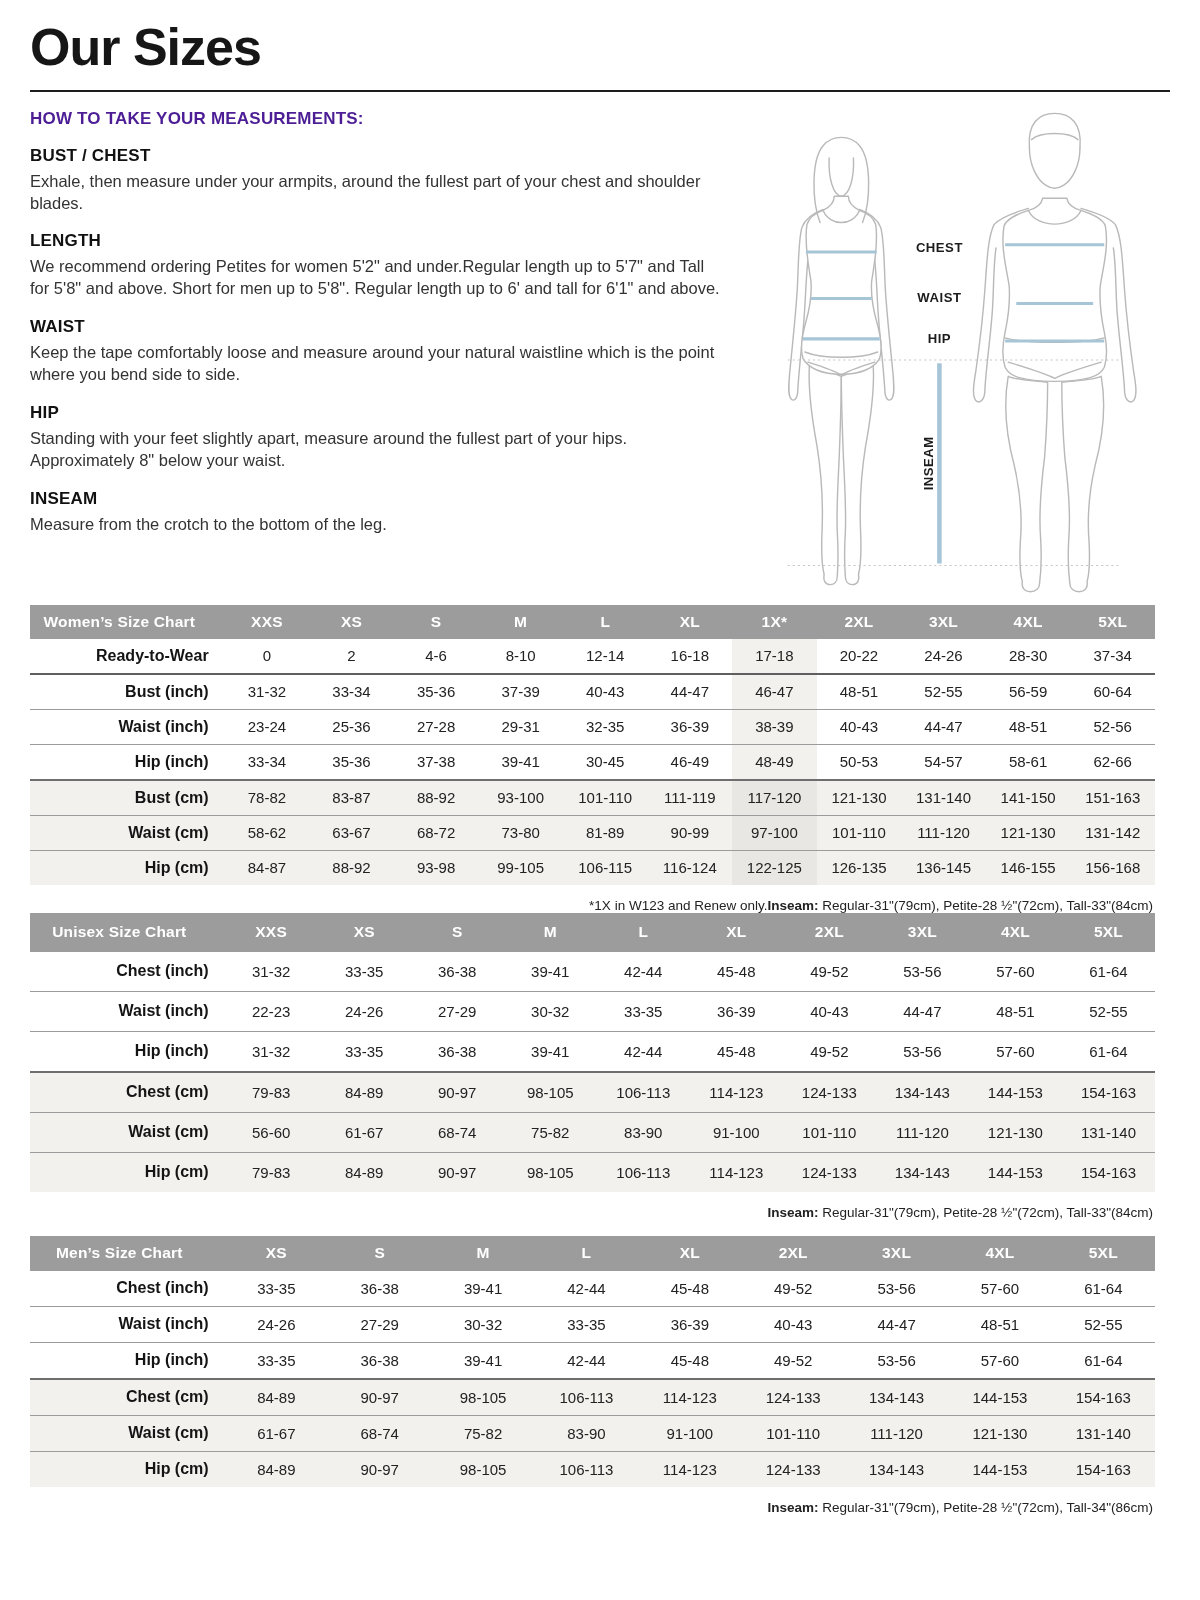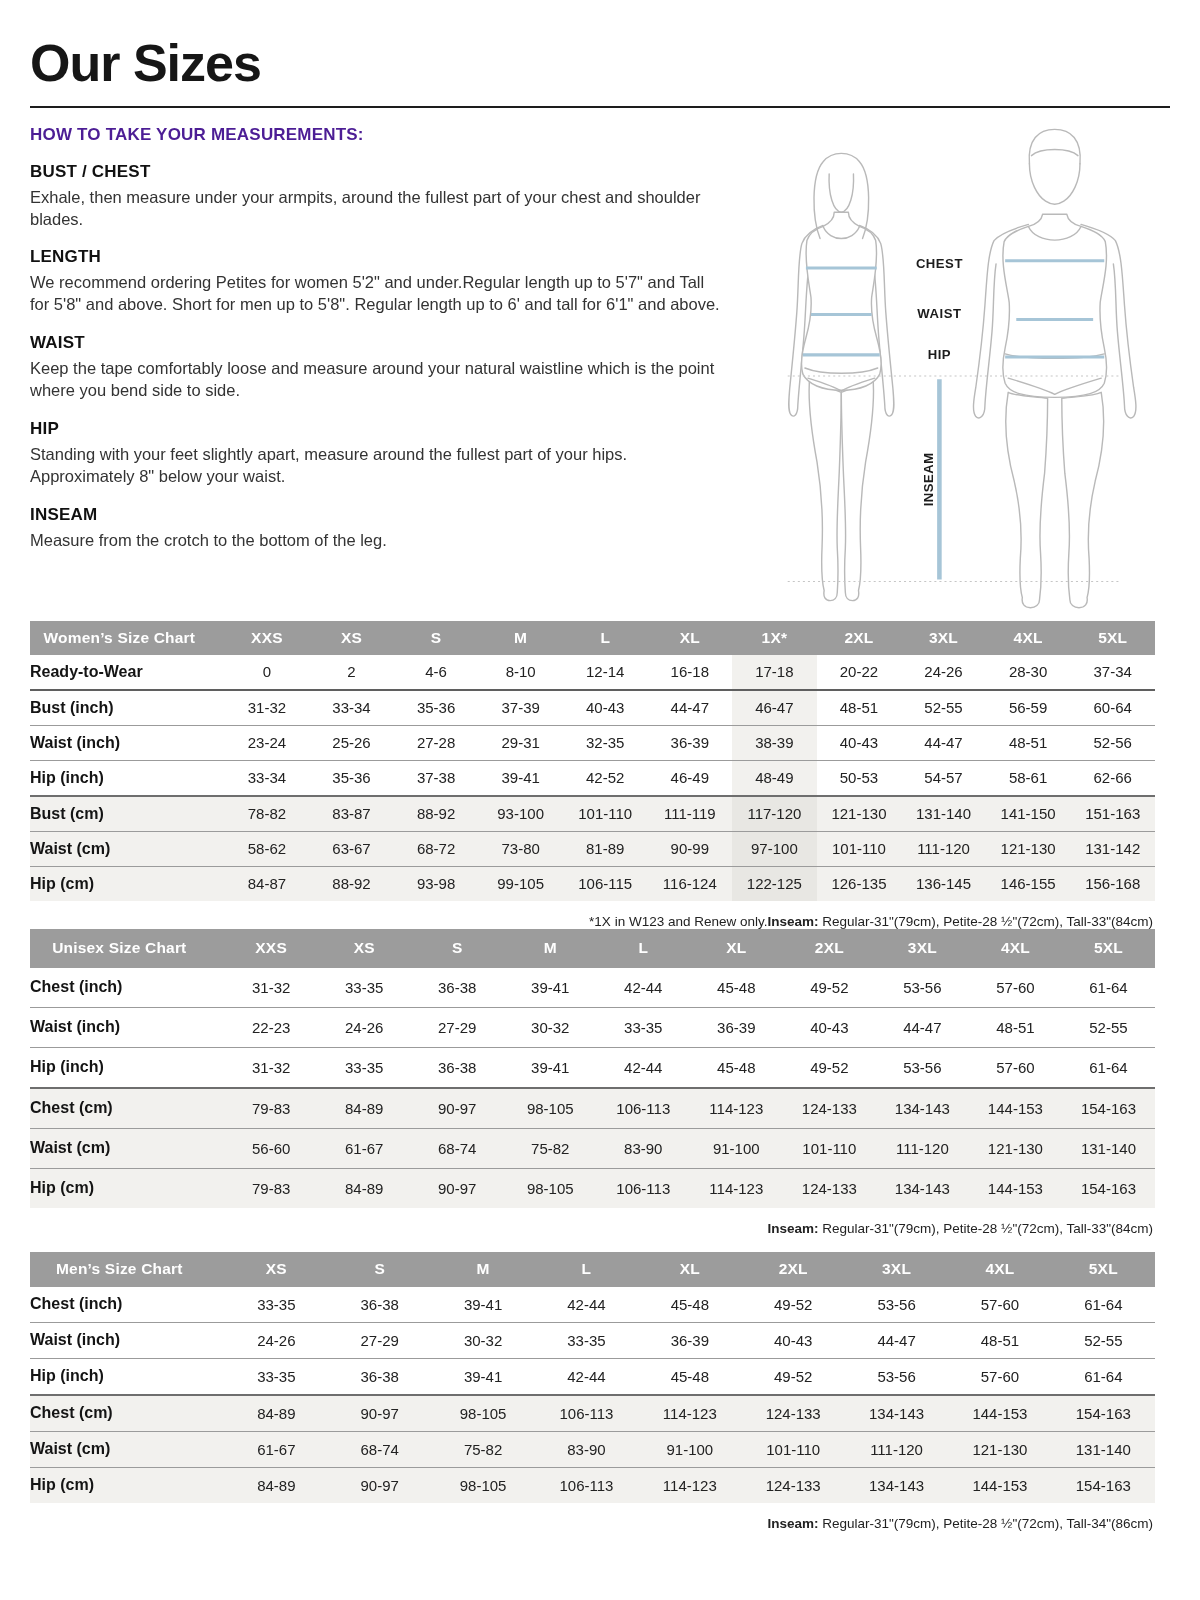"Our Sizes" .page { padding: 36px 30px 0 30px -> 20px 30px 0 30px }
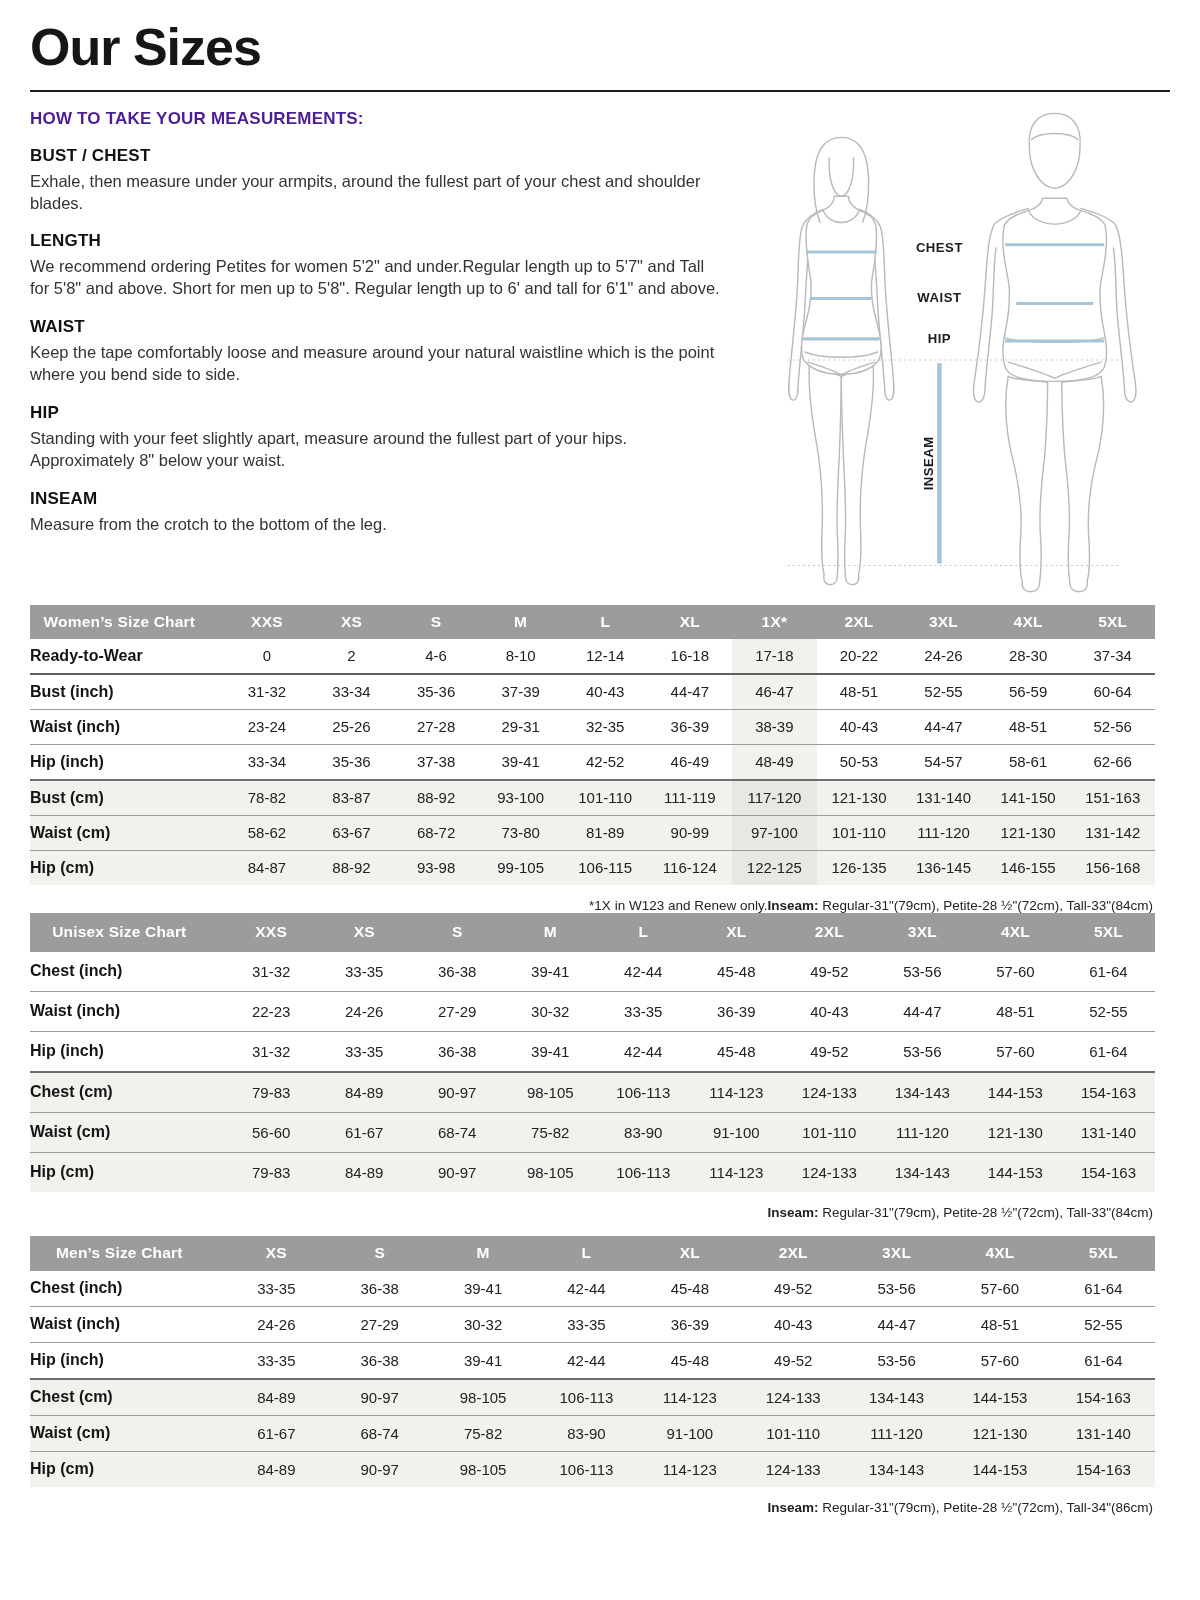"Ready-to-Wear" table.sizes-table tbody th { text-align: left -> right }
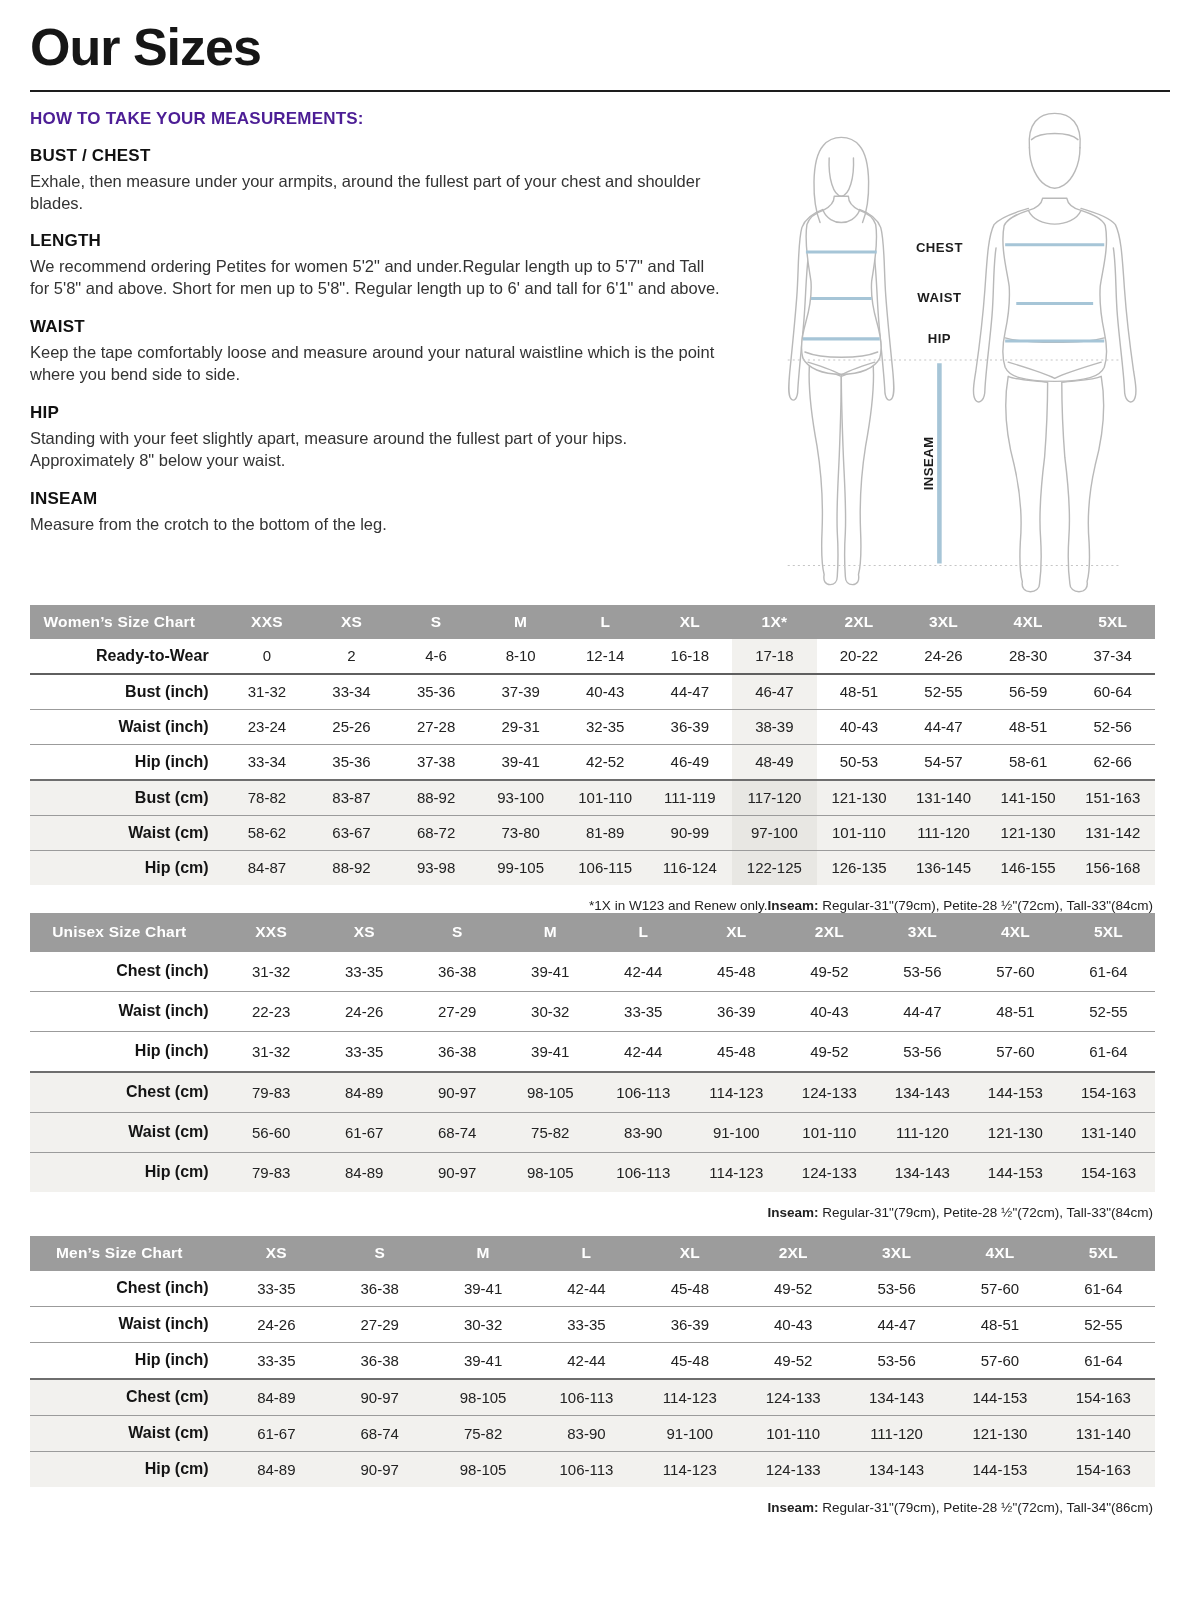"25-26" td { text: 25-26 -> 25-36 }
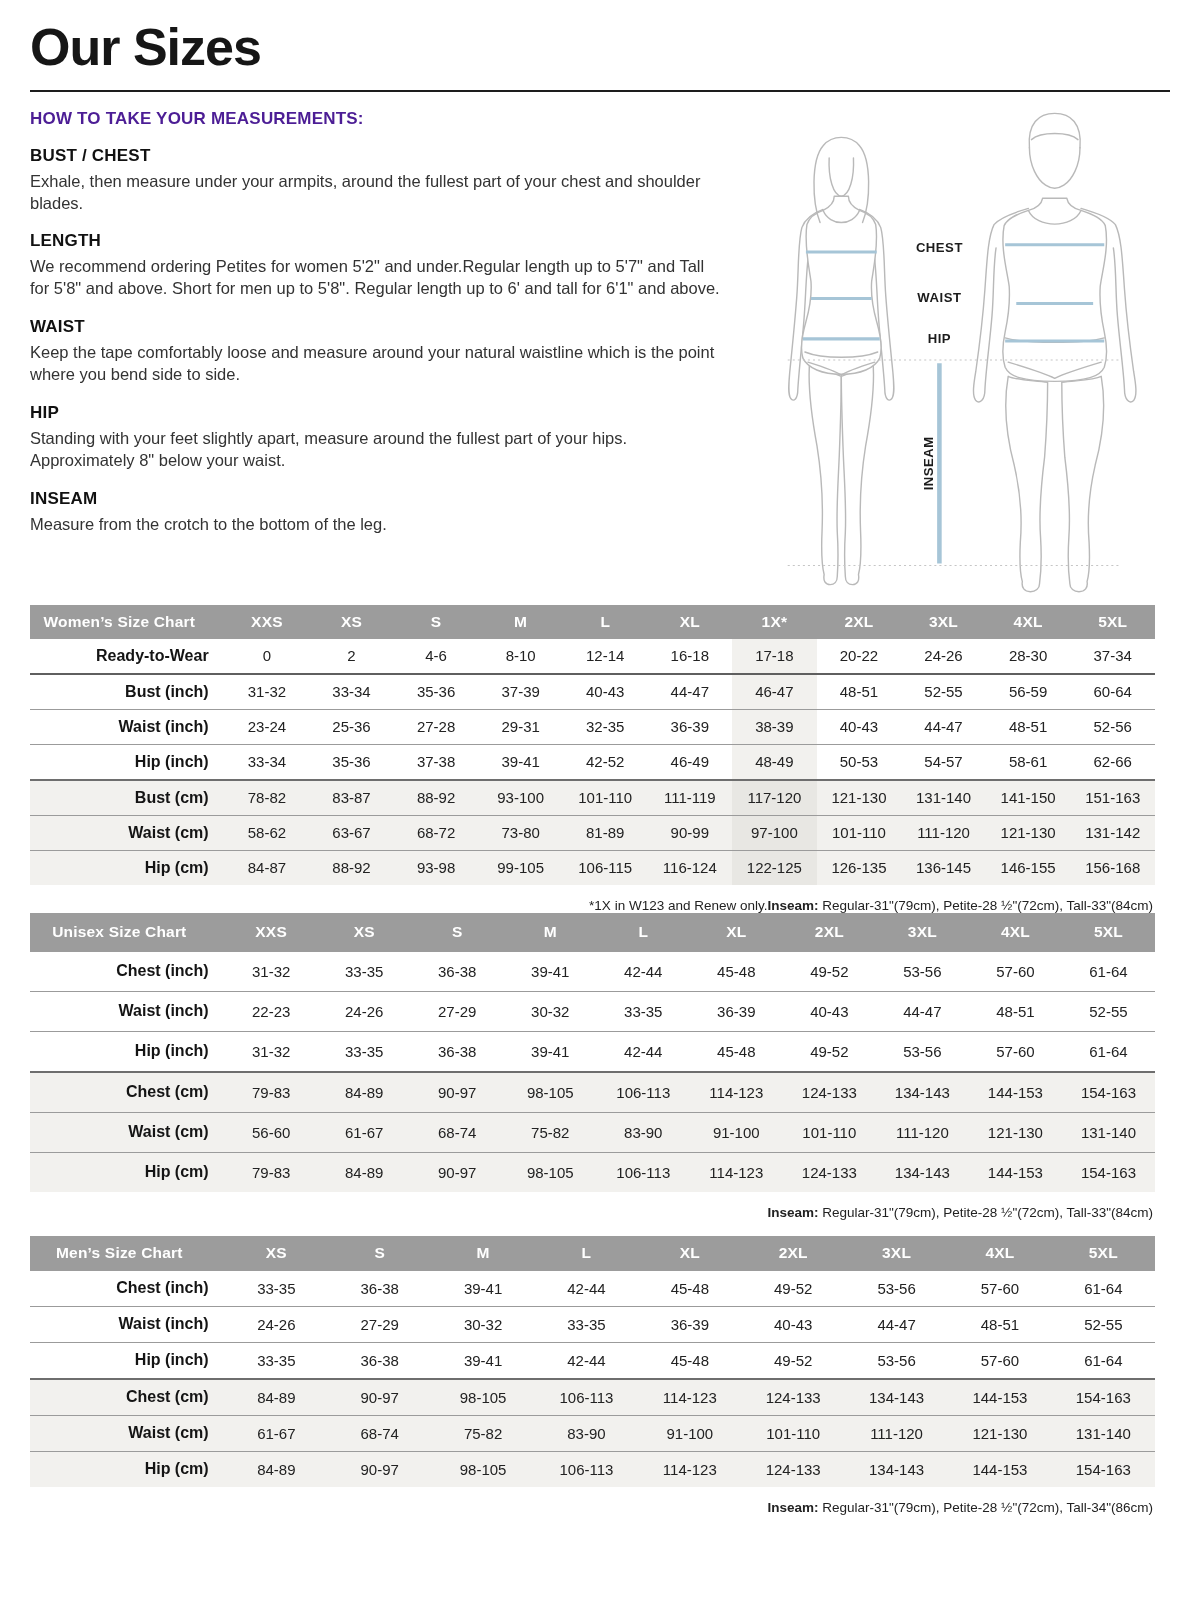"42-52" td { text: 42-52 -> 30-45 }
